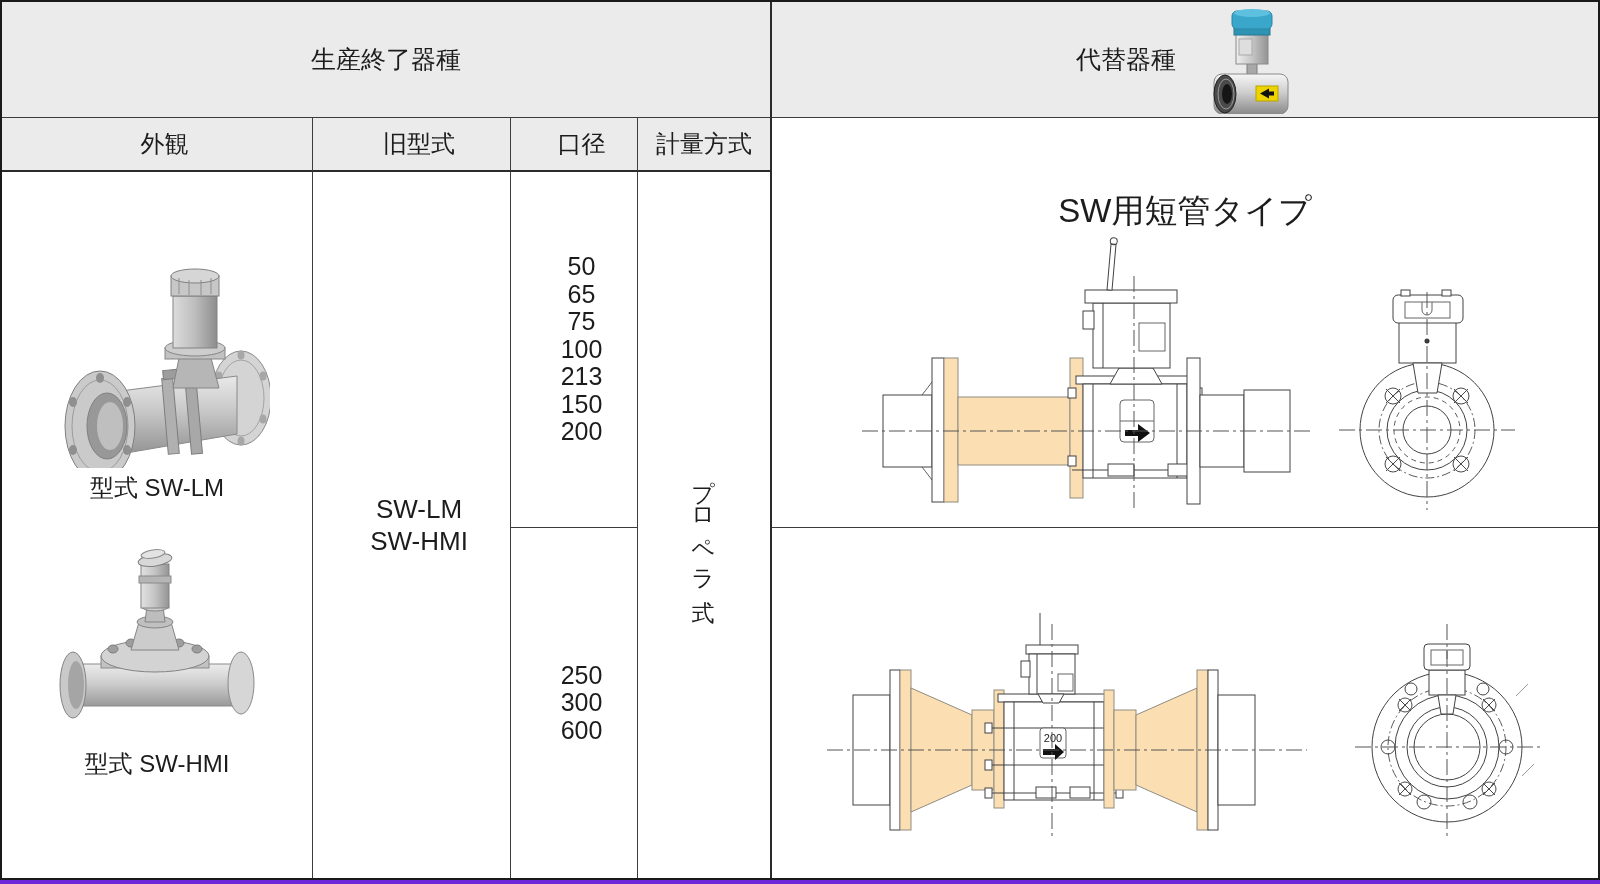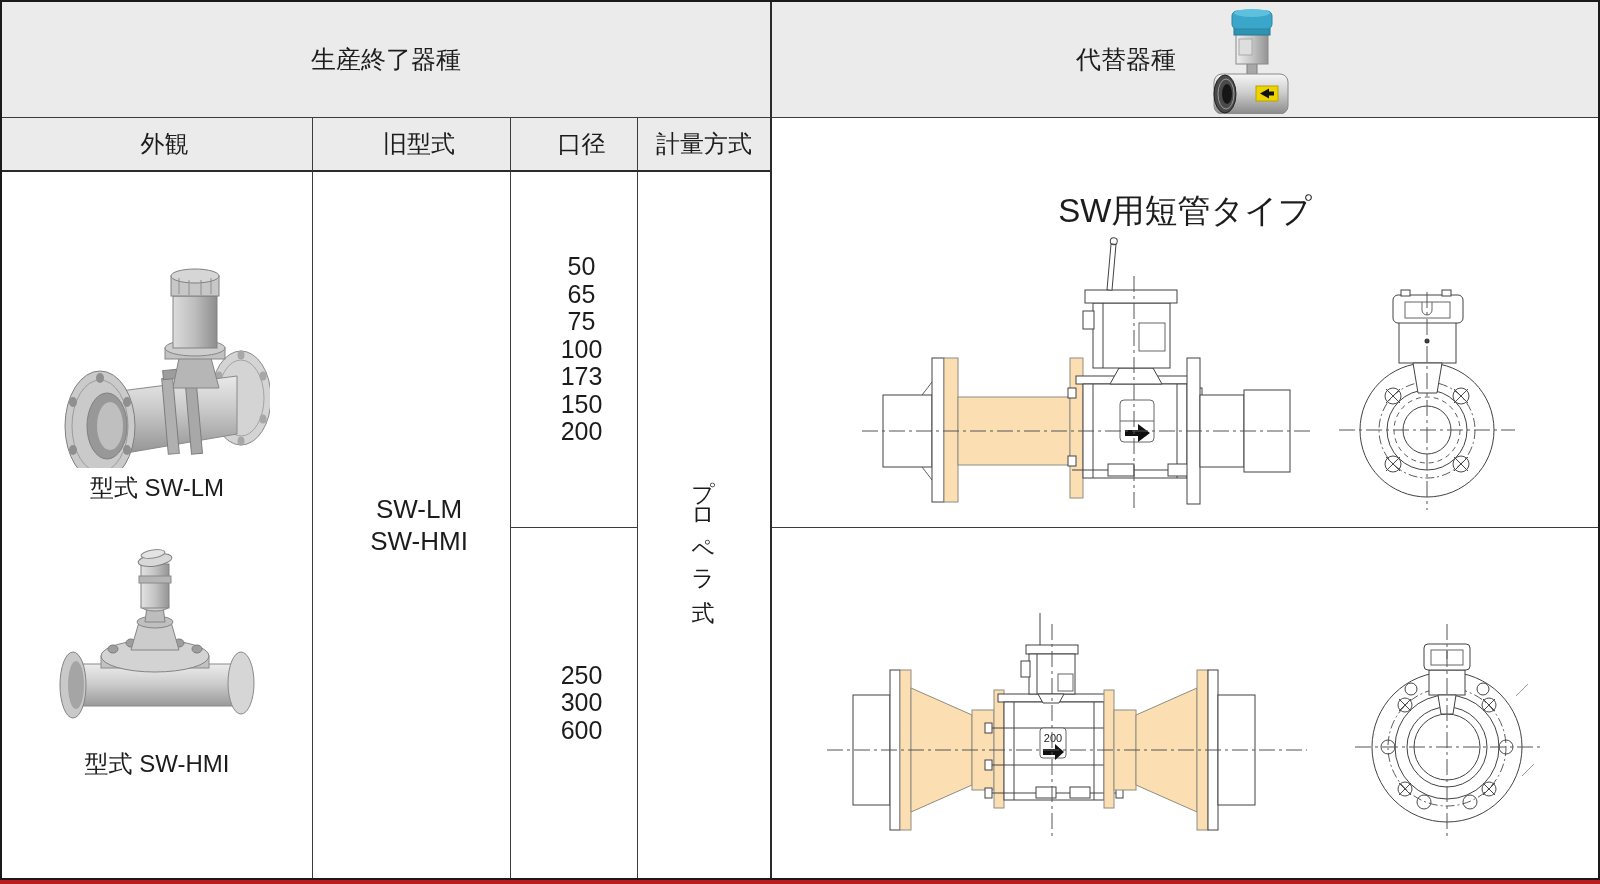"生産終了器種" .page { background: #b91c1c -> #6d28d9 }
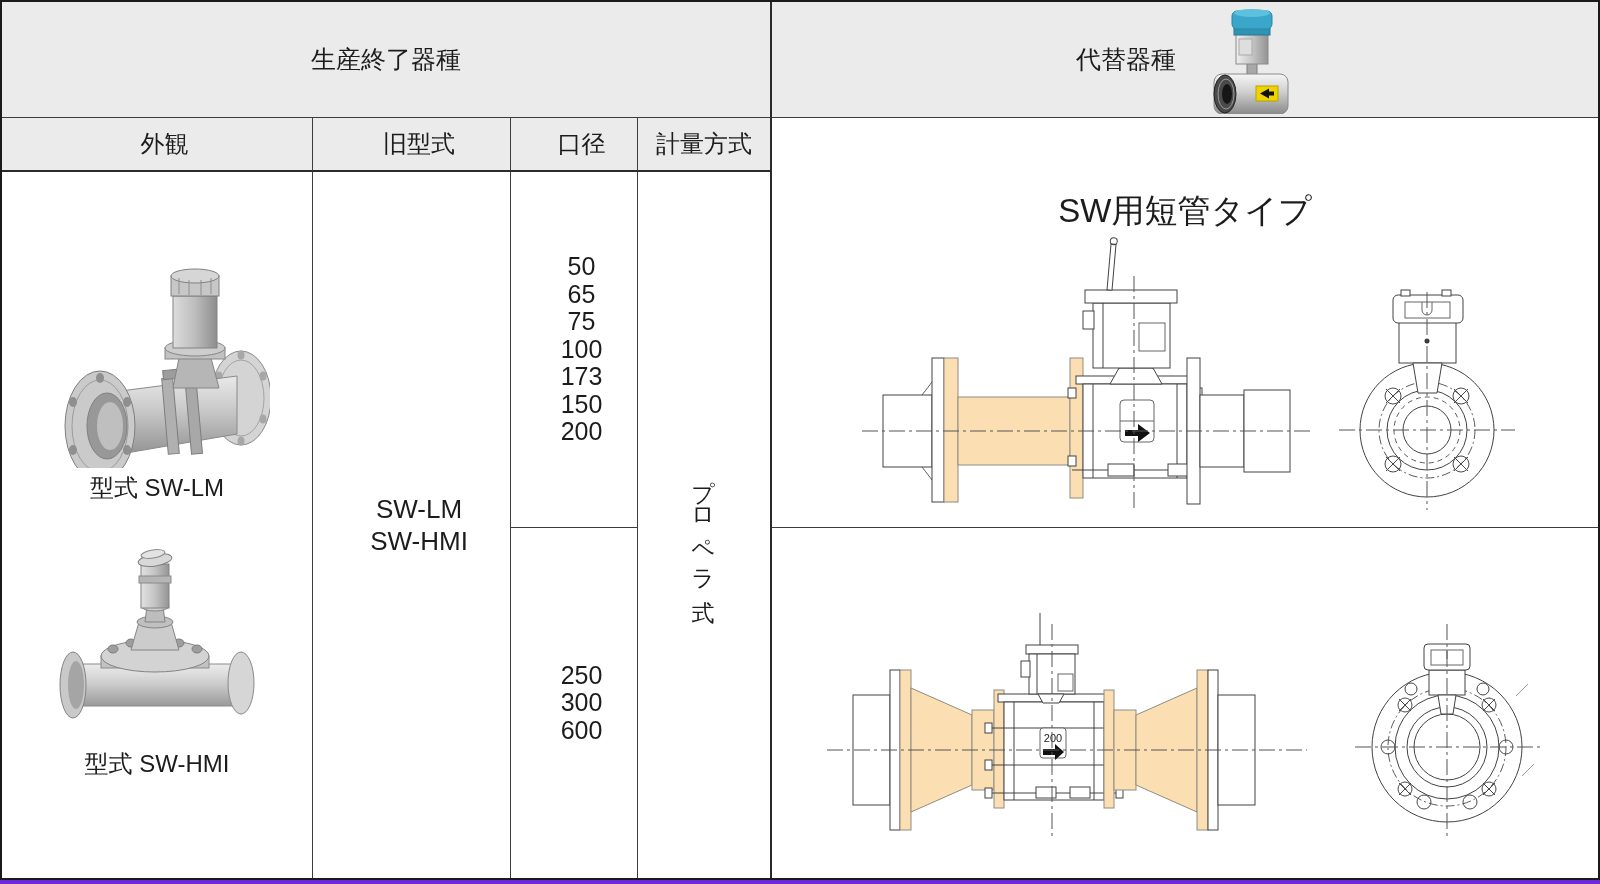"173" div { text: 173 -> 213 }
